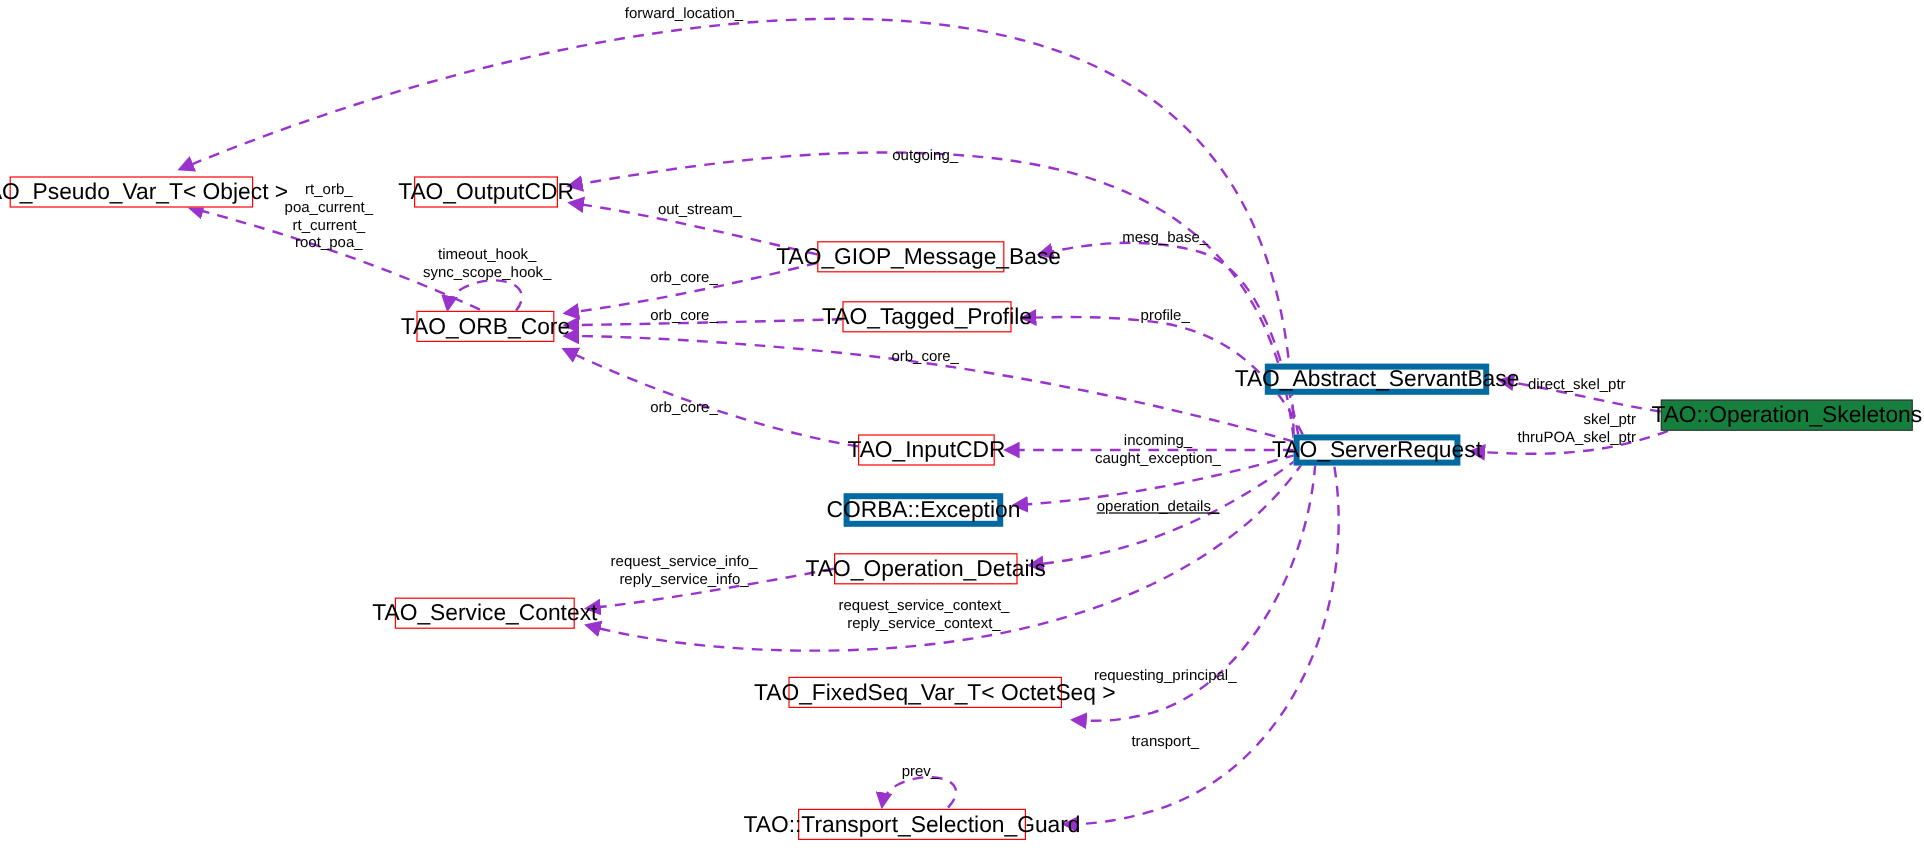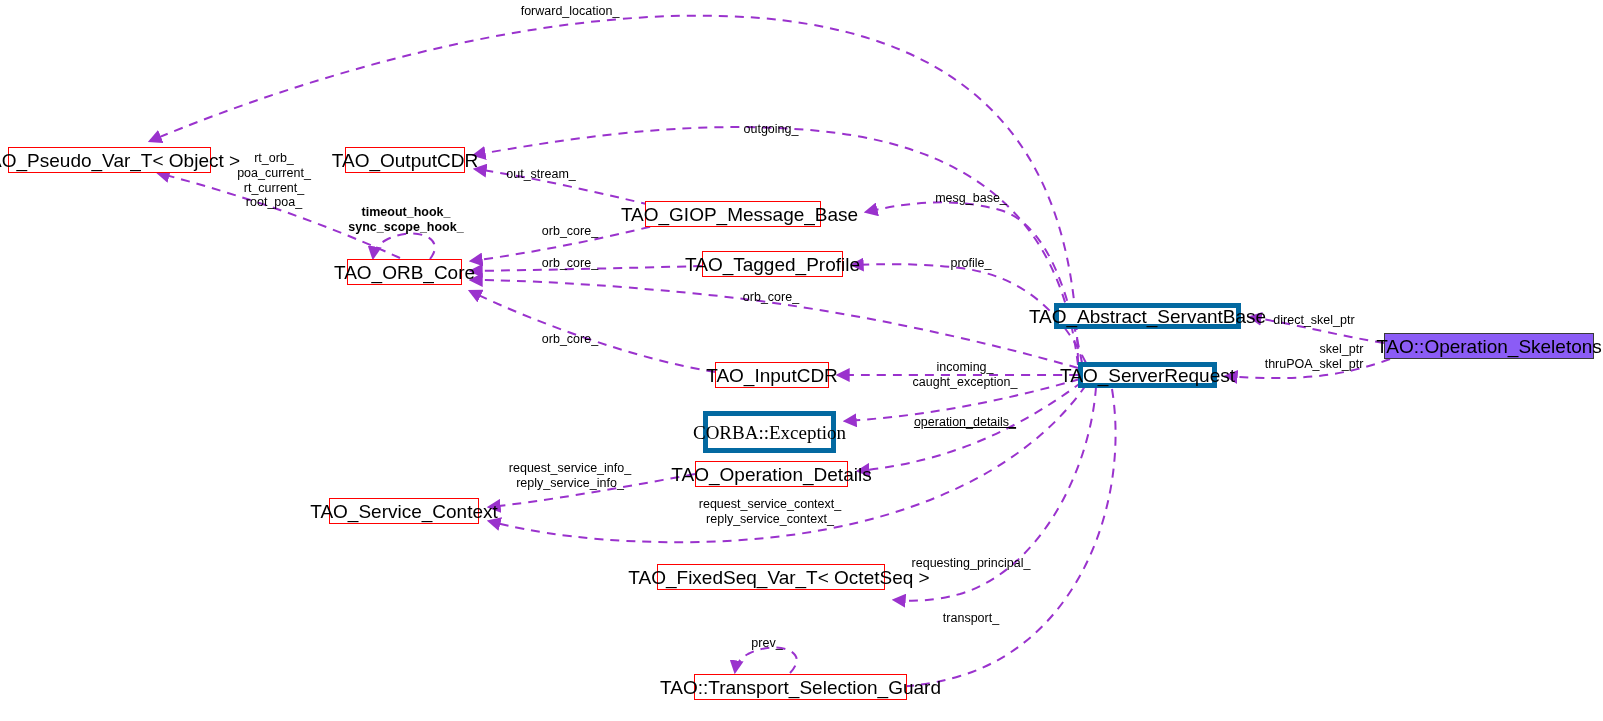"out_stream_" div.edge-label { left: 541px -> 583px }
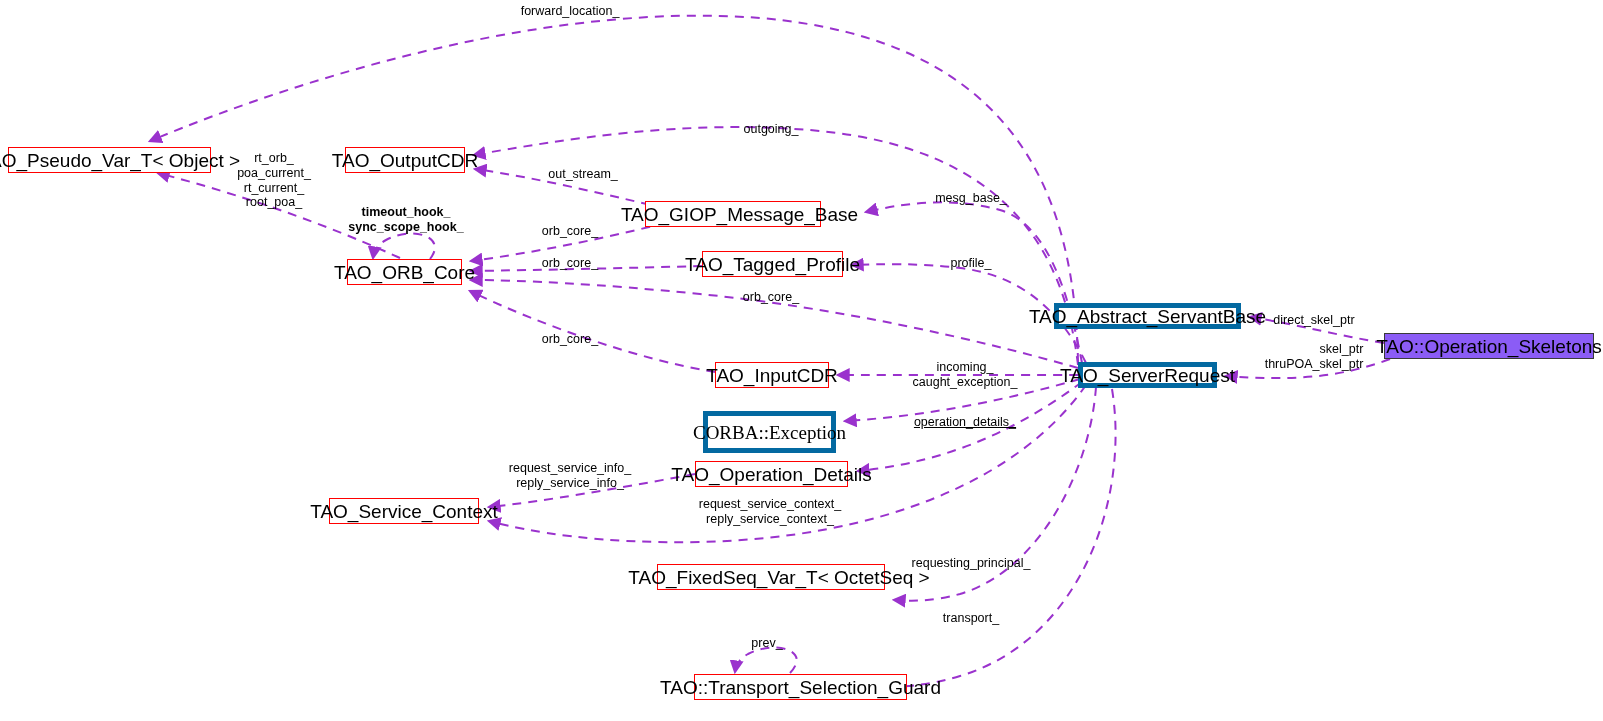"timeout_hook_" div.edge-label { font-weight: bold -> none }
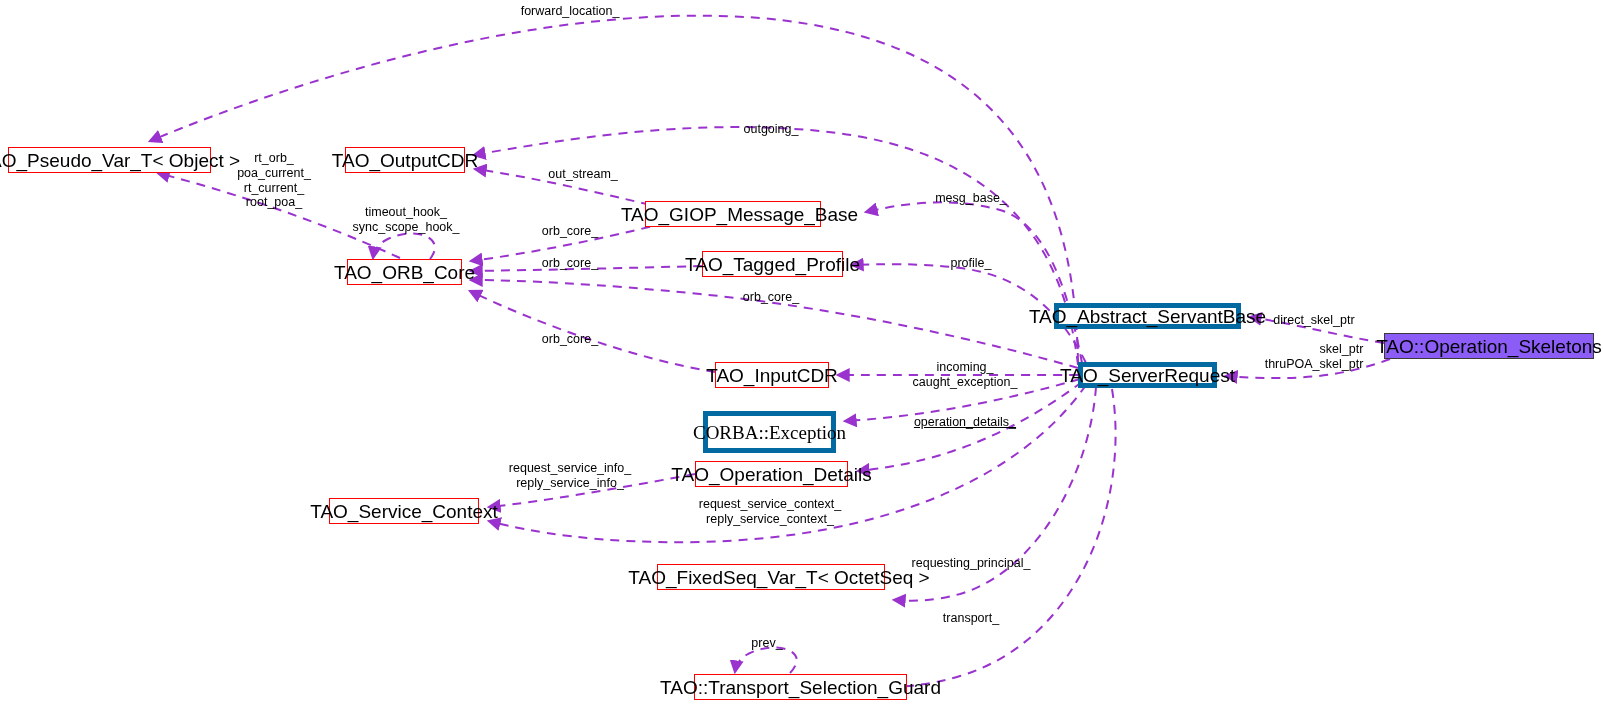"TAO_GIOP_Message_Base" div.node { left: 645px -> 681px; width: 176px -> 156px }
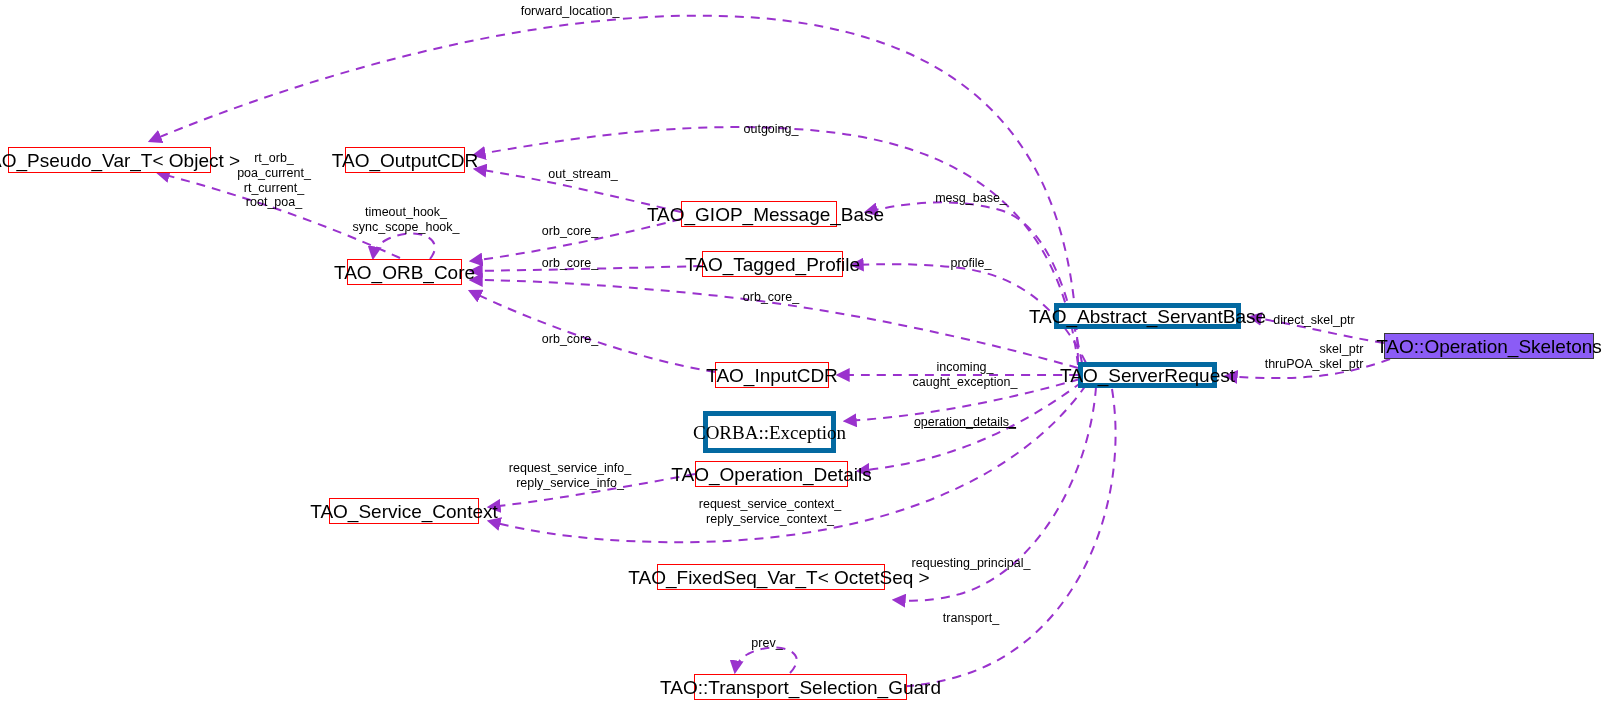"TAO::Operation_Skeletons" .node.focus { background: #8b5cf6 -> #15803d }
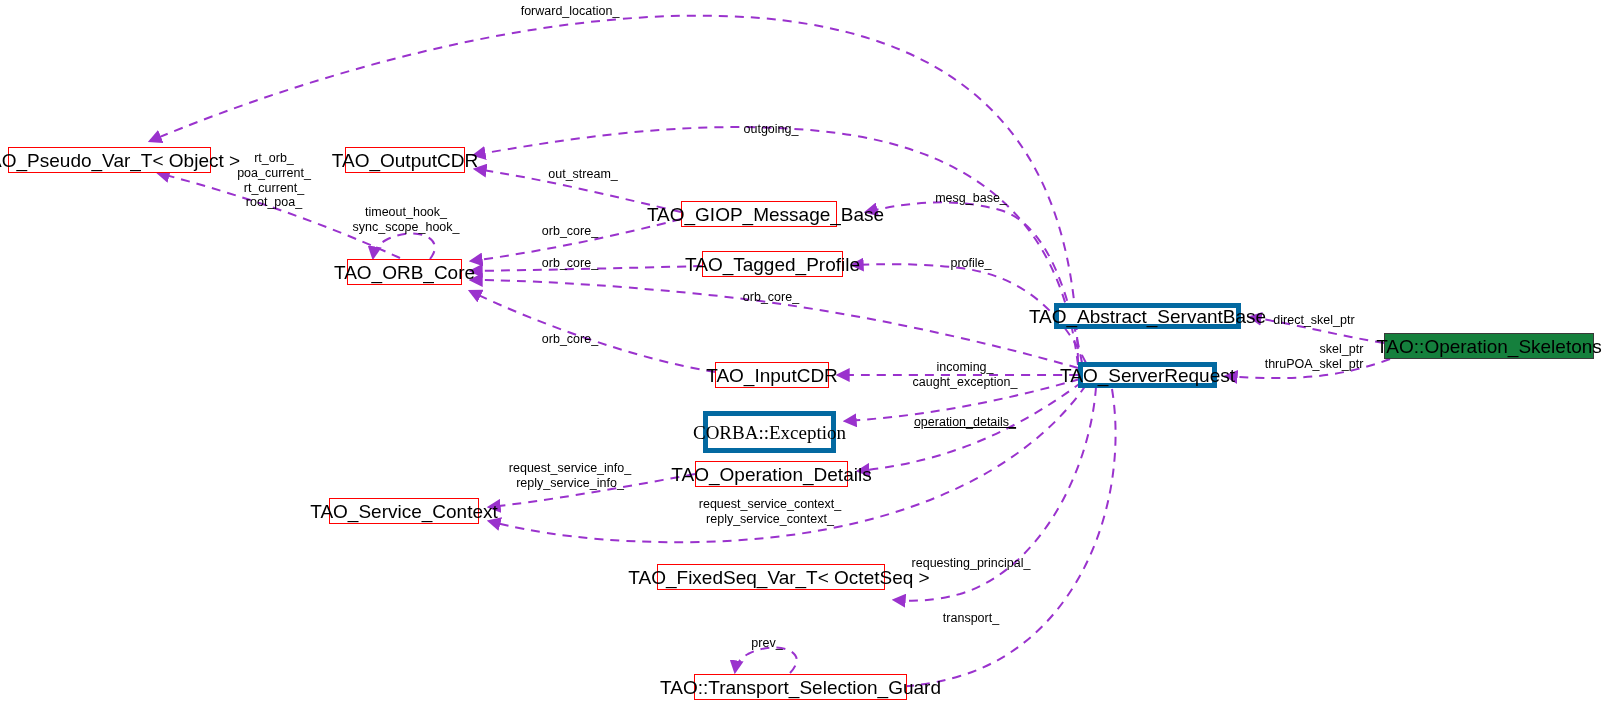"CORBA::Exception" div.node { font-family: Liberation Serif, serif -> none; height: 42px -> 28px }
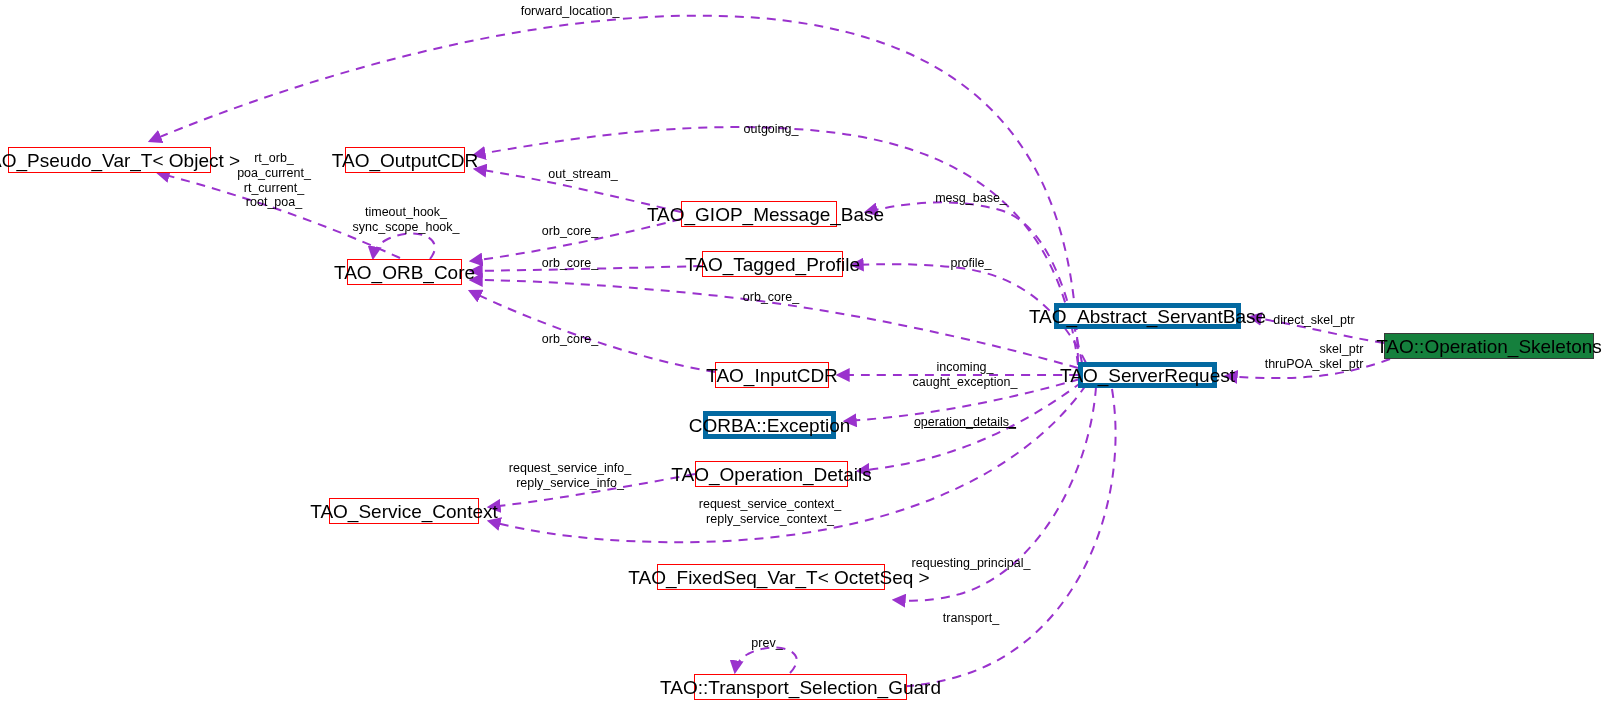"TAO::Transport_Selection_Guard" div.node { margin-left: 29px -> none; width: 213px -> 190px }
